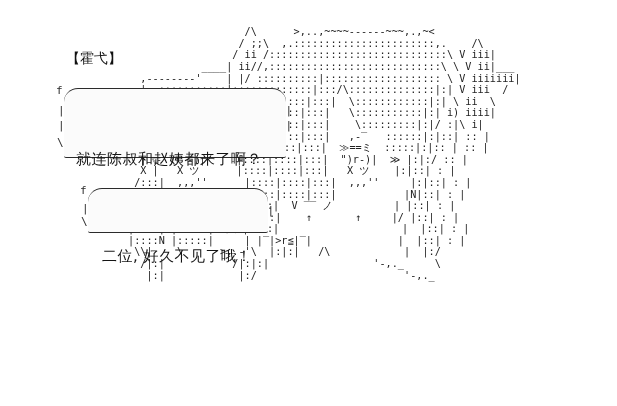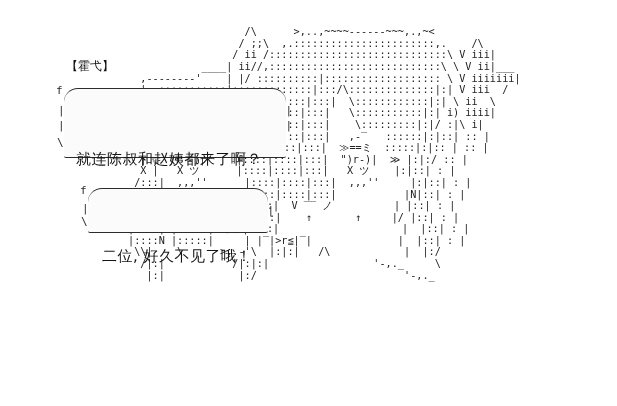"【霍弋】" #name-tag { font-size: 12px -> 14px; top: 57px -> 49px }
